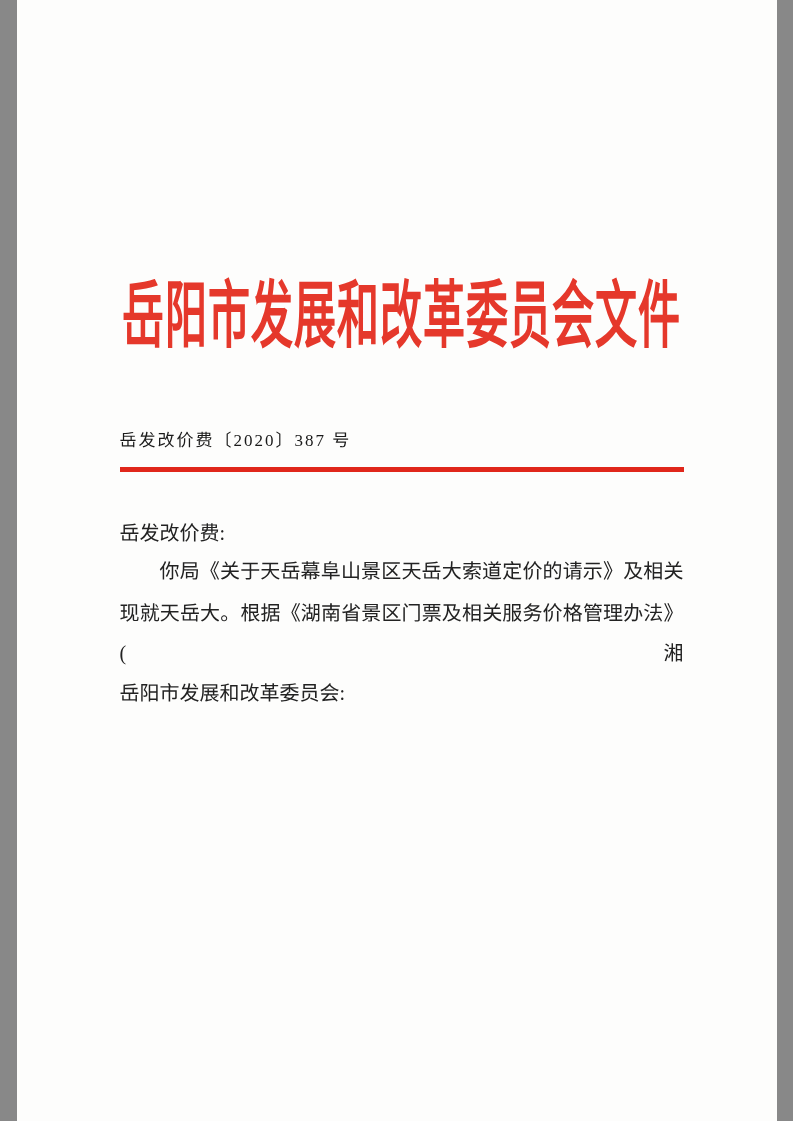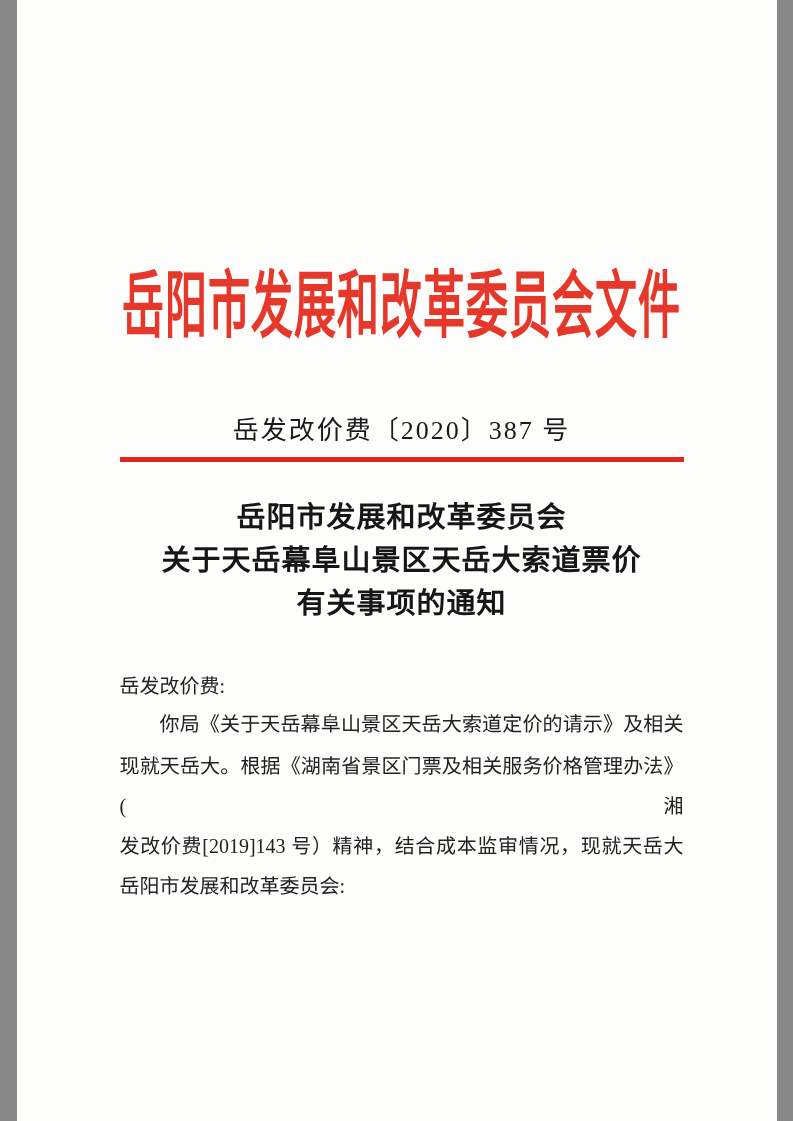"岳阳市发展和改革委员会文件" .page { padding: 0 93px 0 103px -> 10px 93px 0 103px }
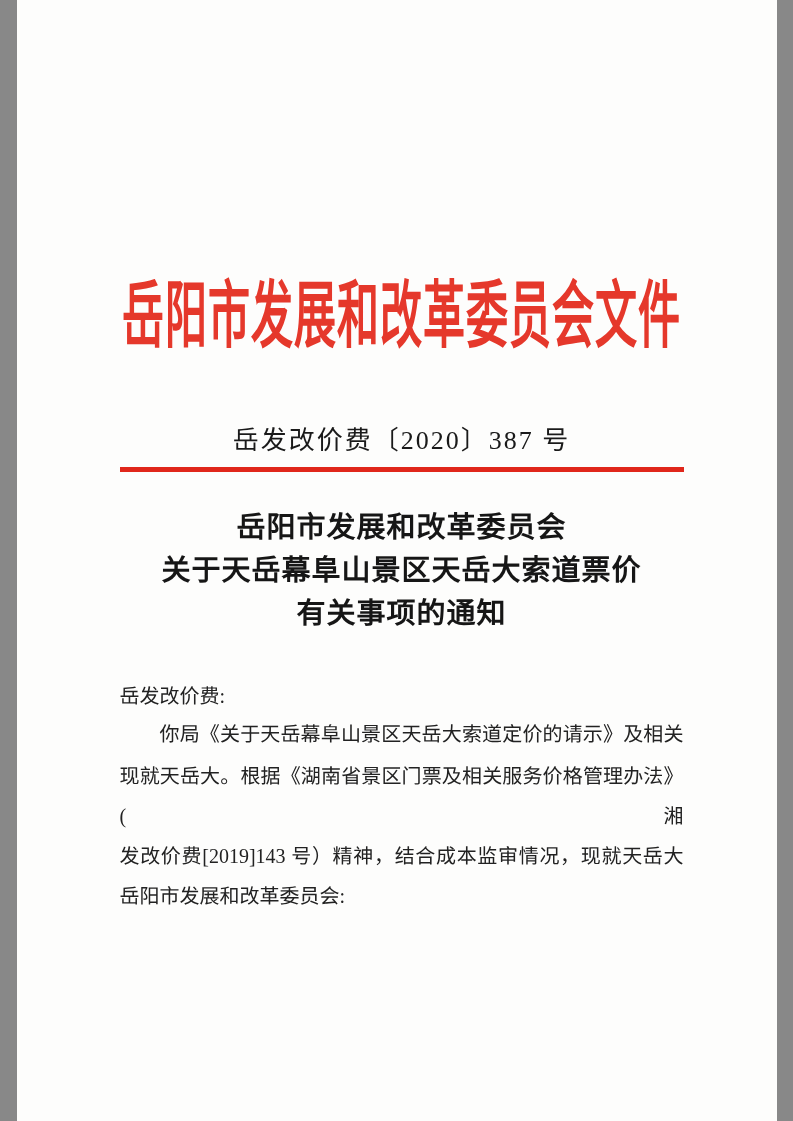"岳发改价费〔2020〕387 号" .doc-number { font-size: 26px -> 17px; text-align: center -> left }
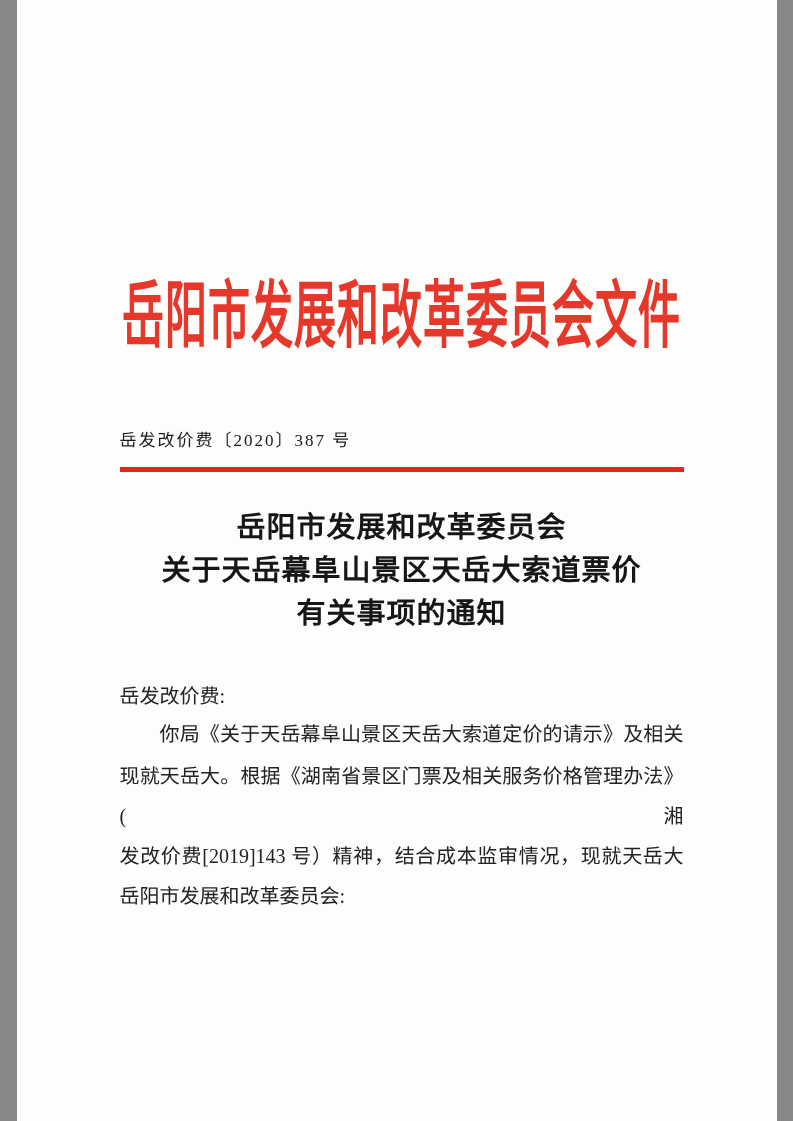"岳阳市发展和改革委员会" div.doc-title { html: <div> <div>岳阳市发展和改革委员会</div> <div>关于天岳幕阜山景区天岳大索道票价</div> <div>有关事项的通知</div> </div> -> none }
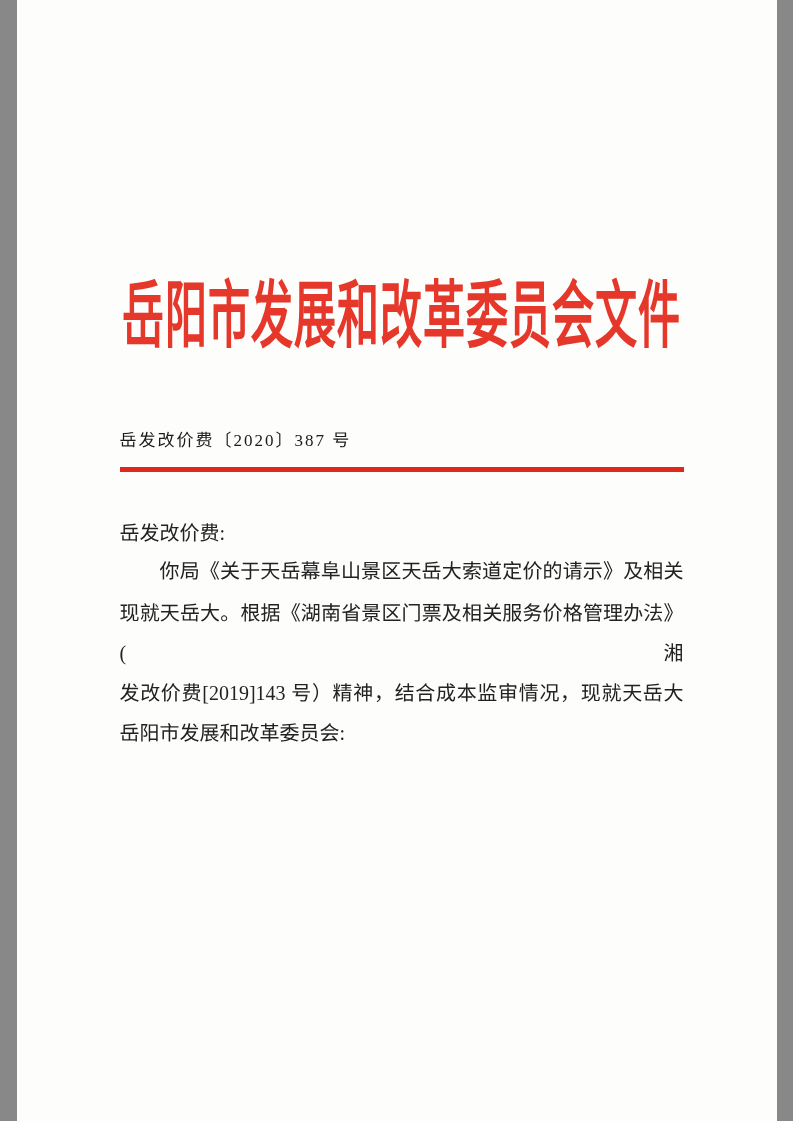"发改价费[2019]143 号）精神，结合成本监审情况，现就天岳大" div.line { html: <div>发改价费[2019]143 号）精神，结合成本监审情况，现就天岳大</div> -> none }
